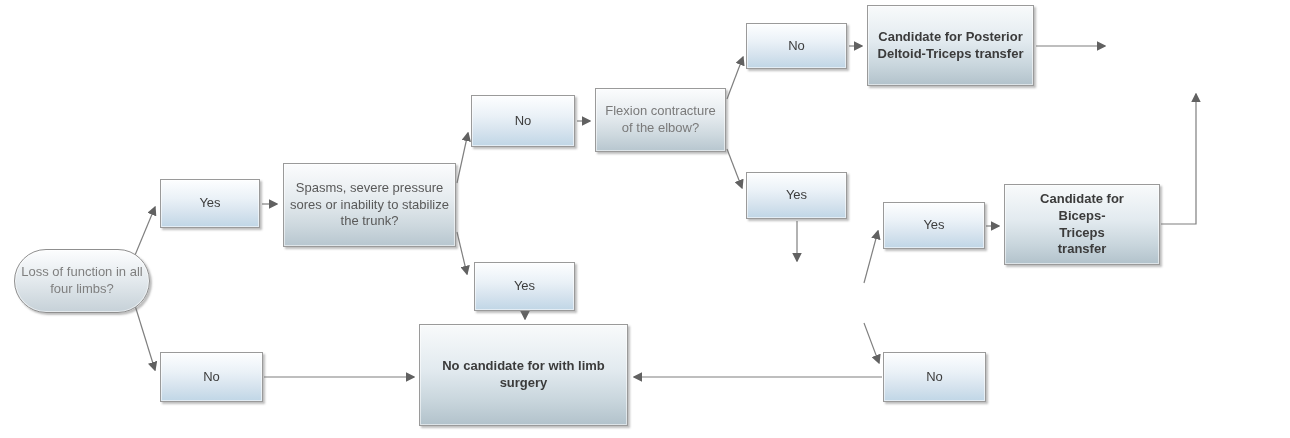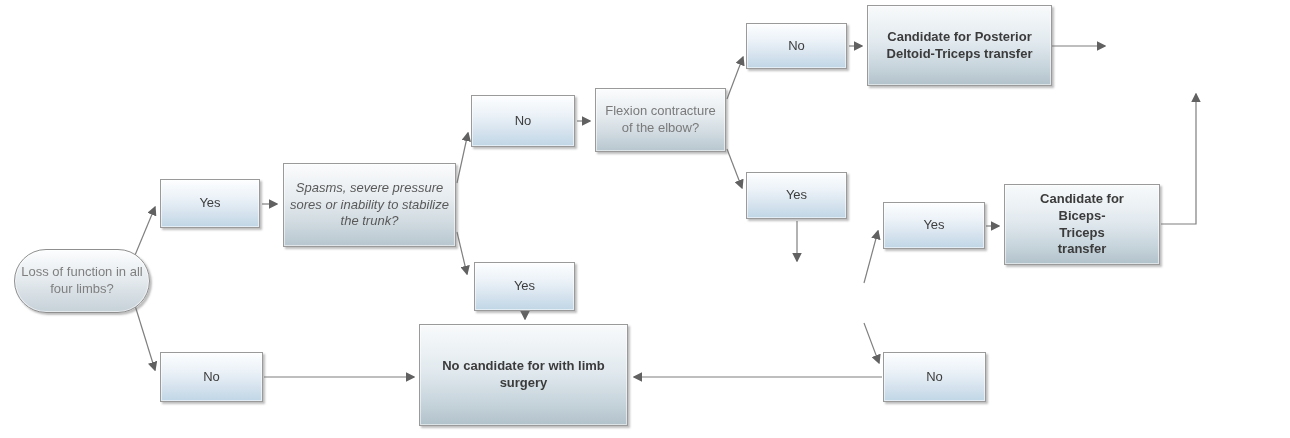"Candidate for Posterior Deltoid-Triceps" #n-posterior { width: 185px -> 167px }
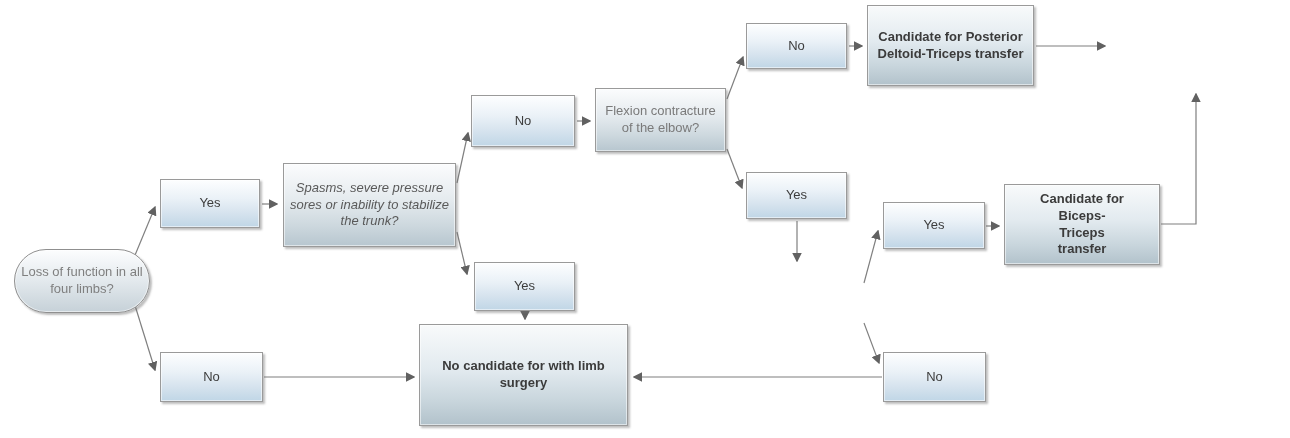"Spasms, severe pressure sores or" .node.question.darker { font-style: italic -> none }
